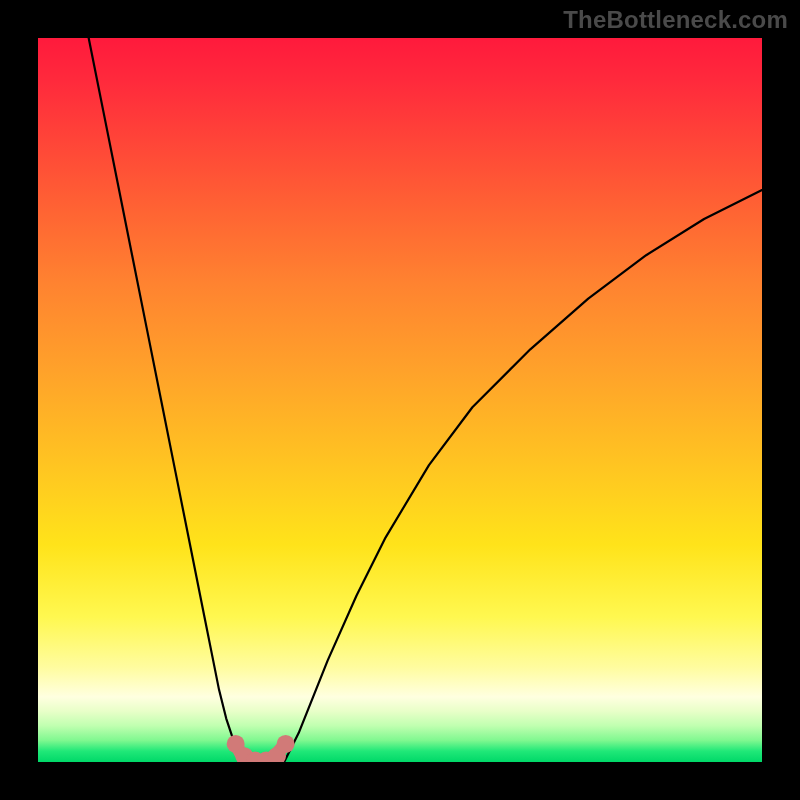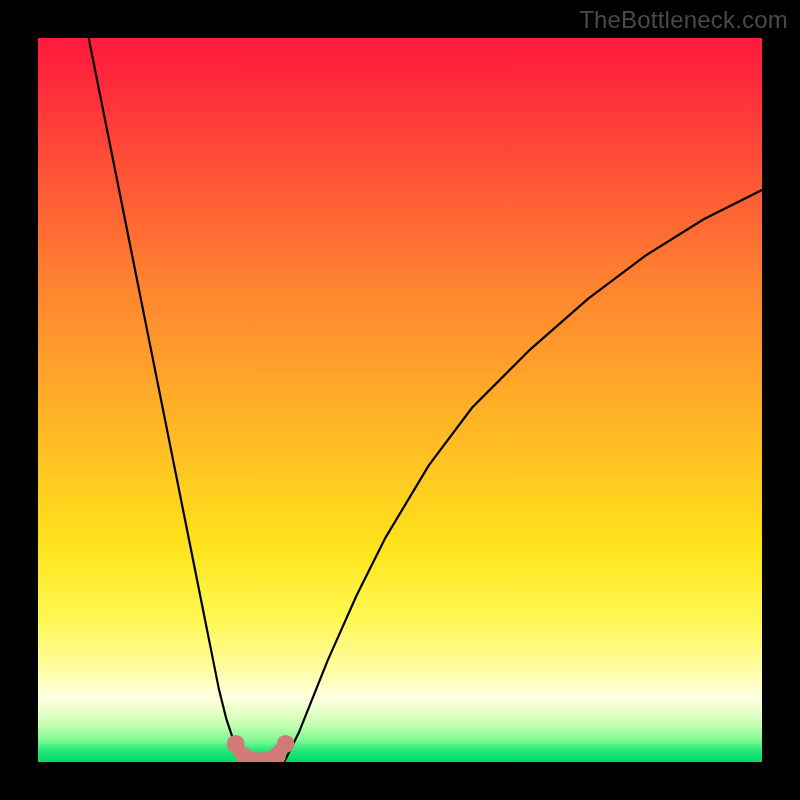"TheBottleneck.com" .attribution { font-weight: 400 -> 700 }
